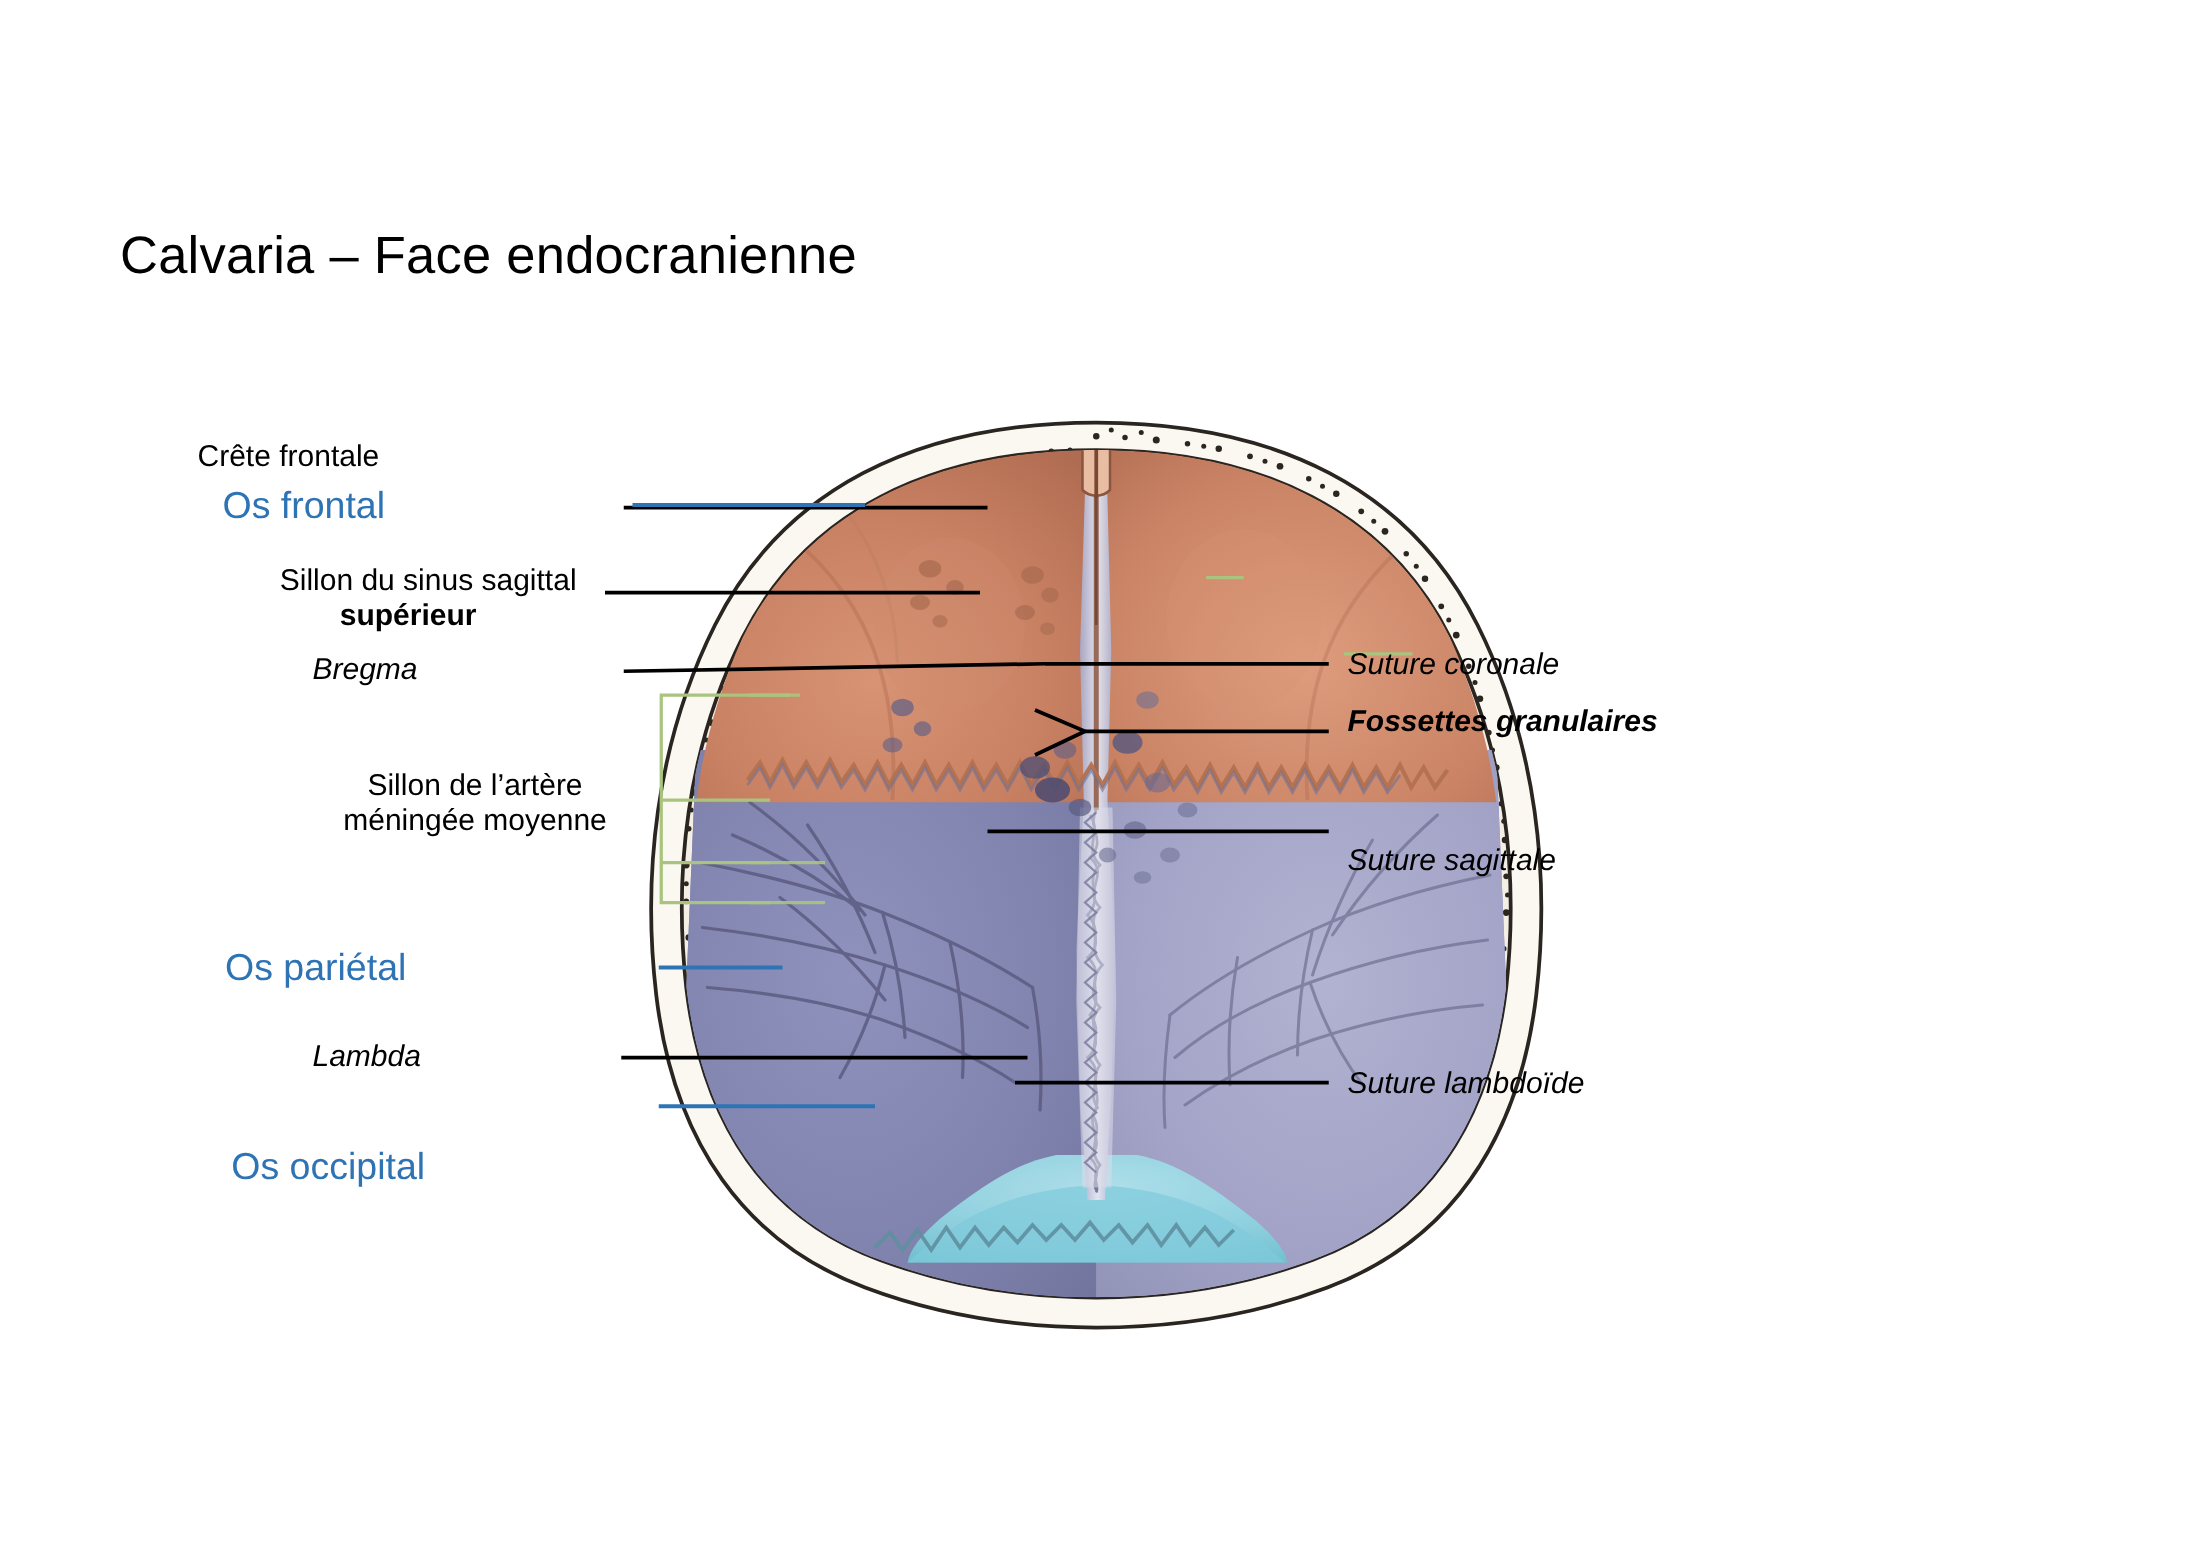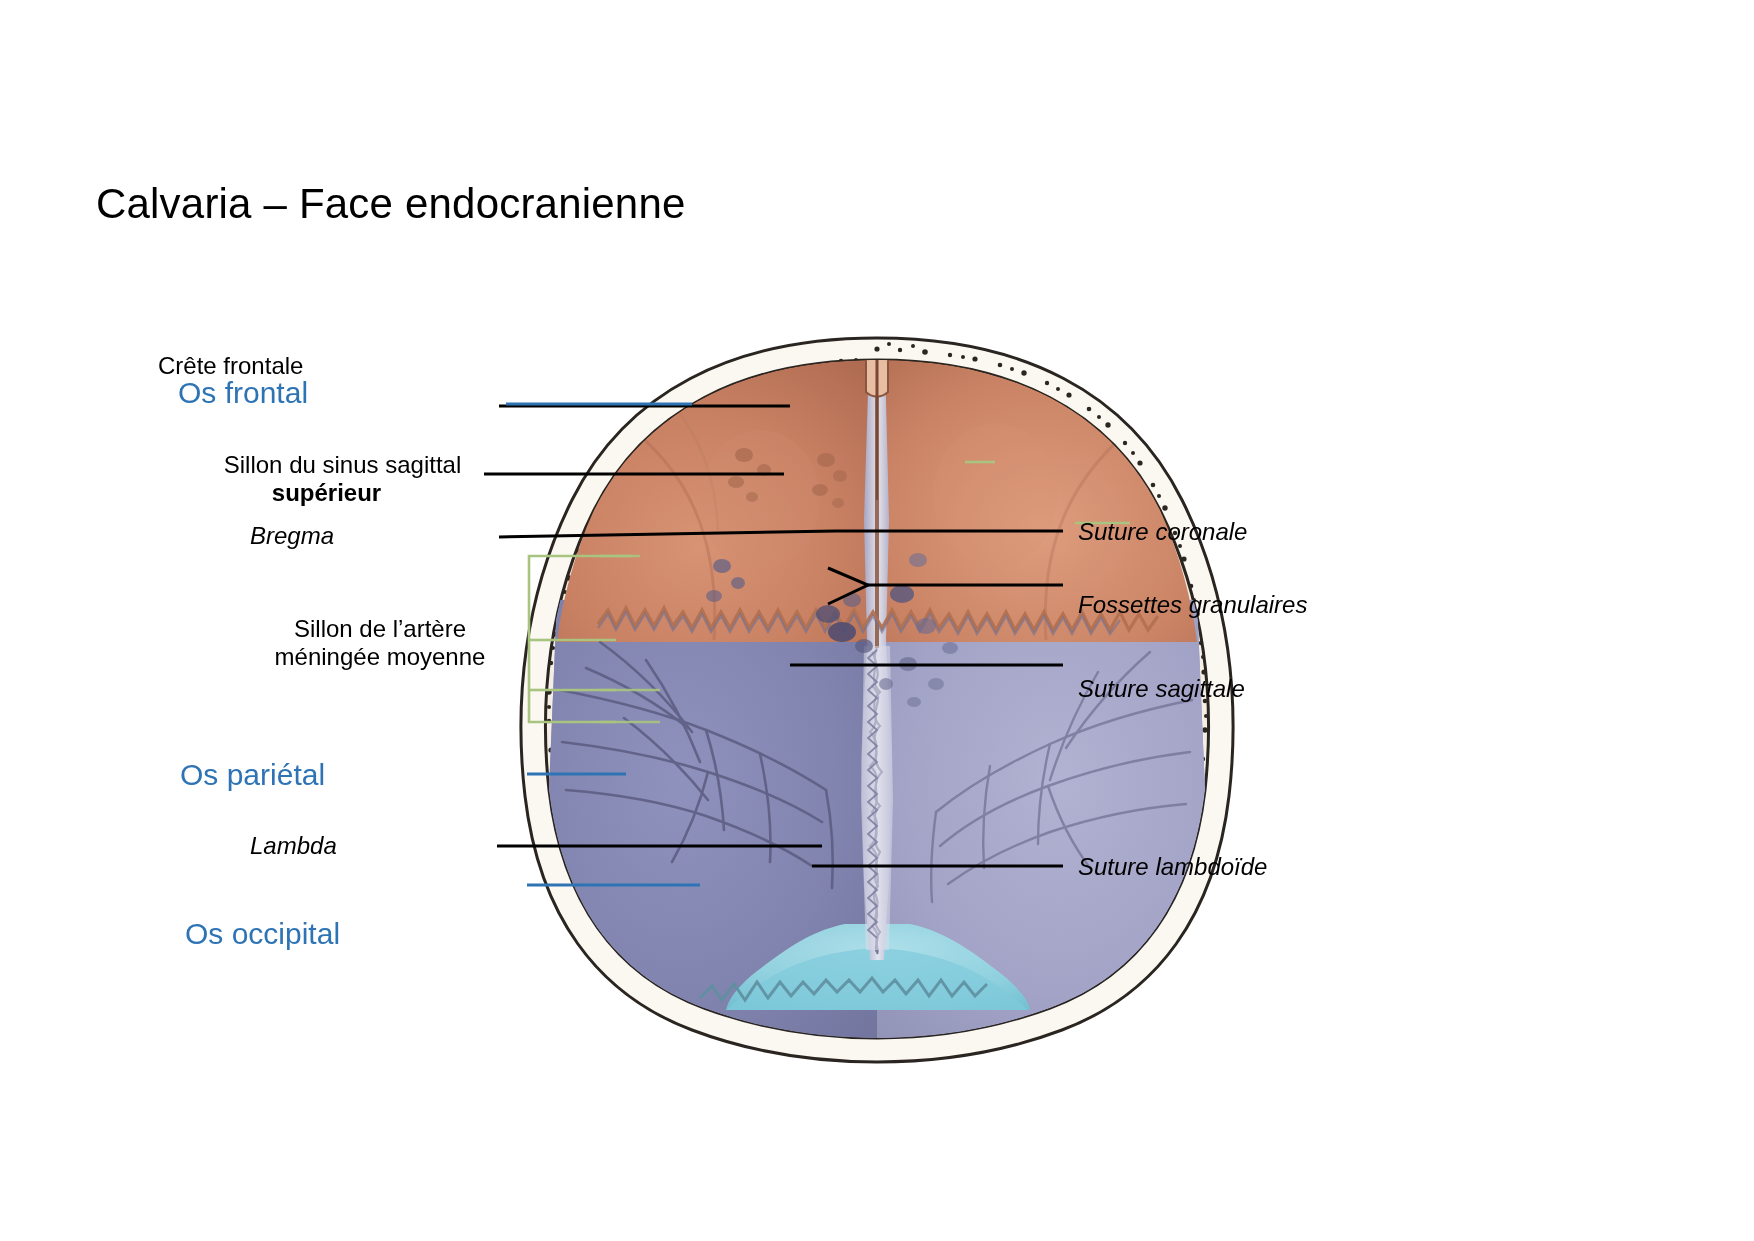"Os frontal" div.lbl { top: 376px -> 388px }
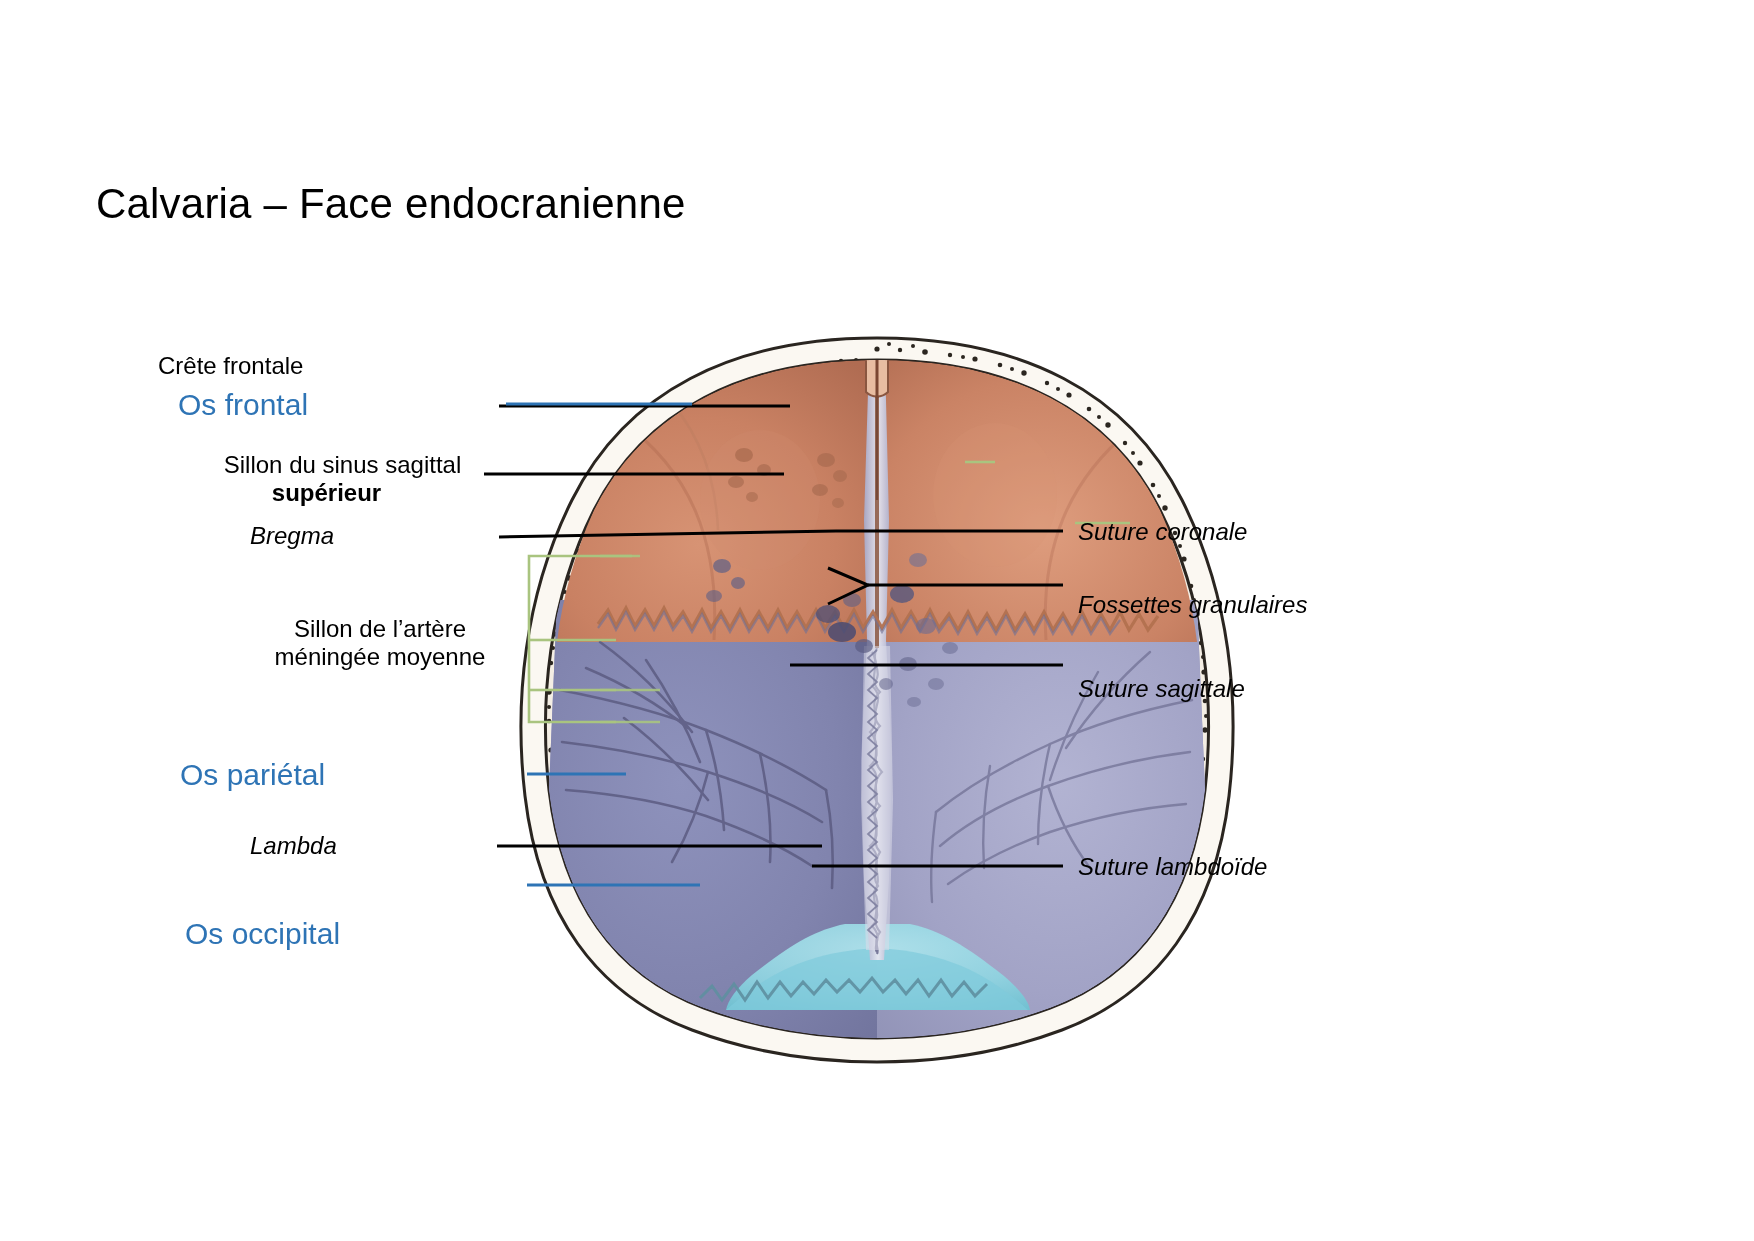"Fossettes granulaires" div.lbl { font-weight: none -> bold; top: 590px -> 563px }
